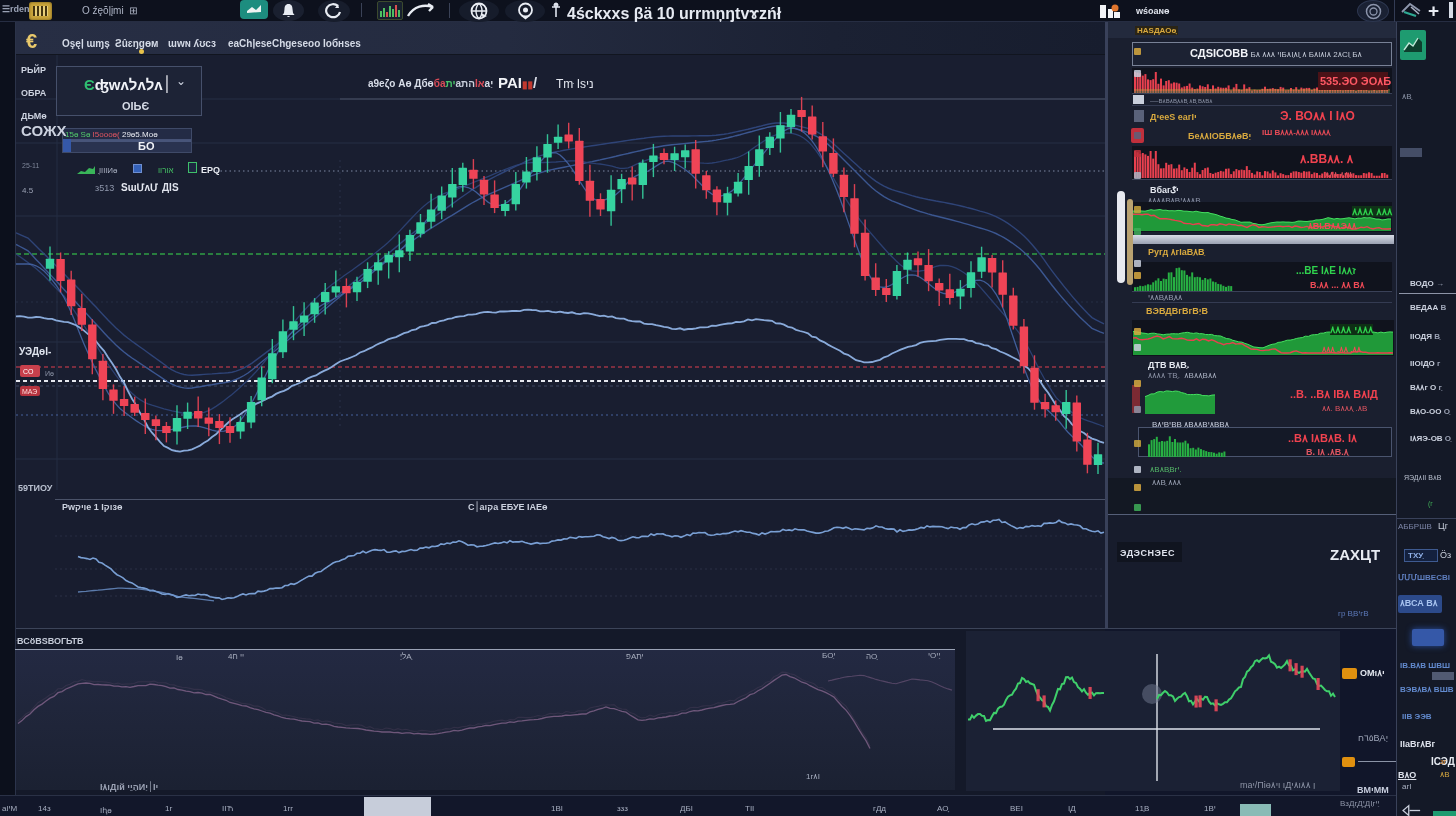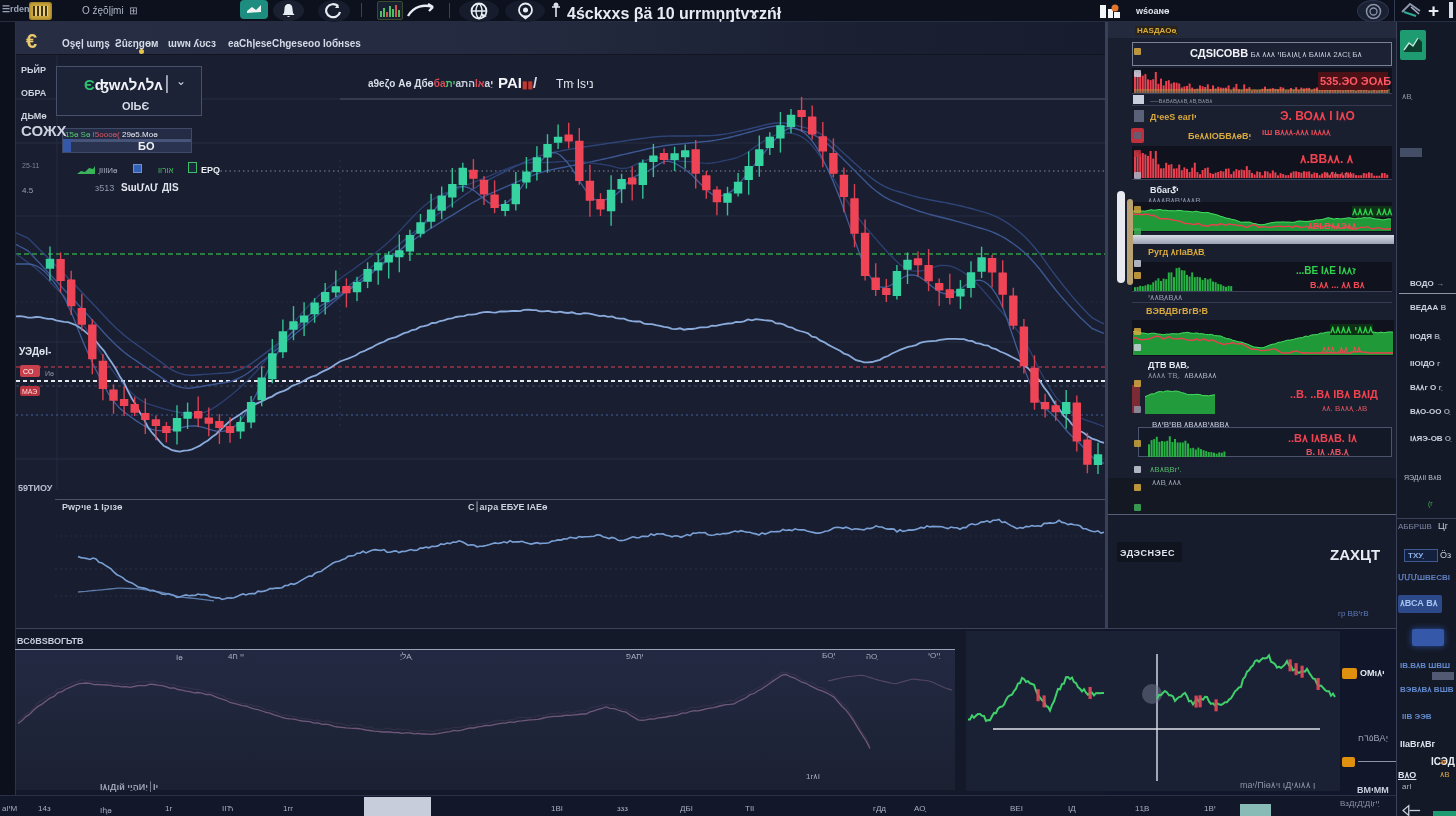"АОָ" div.txt { left: 914px -> 937px }
